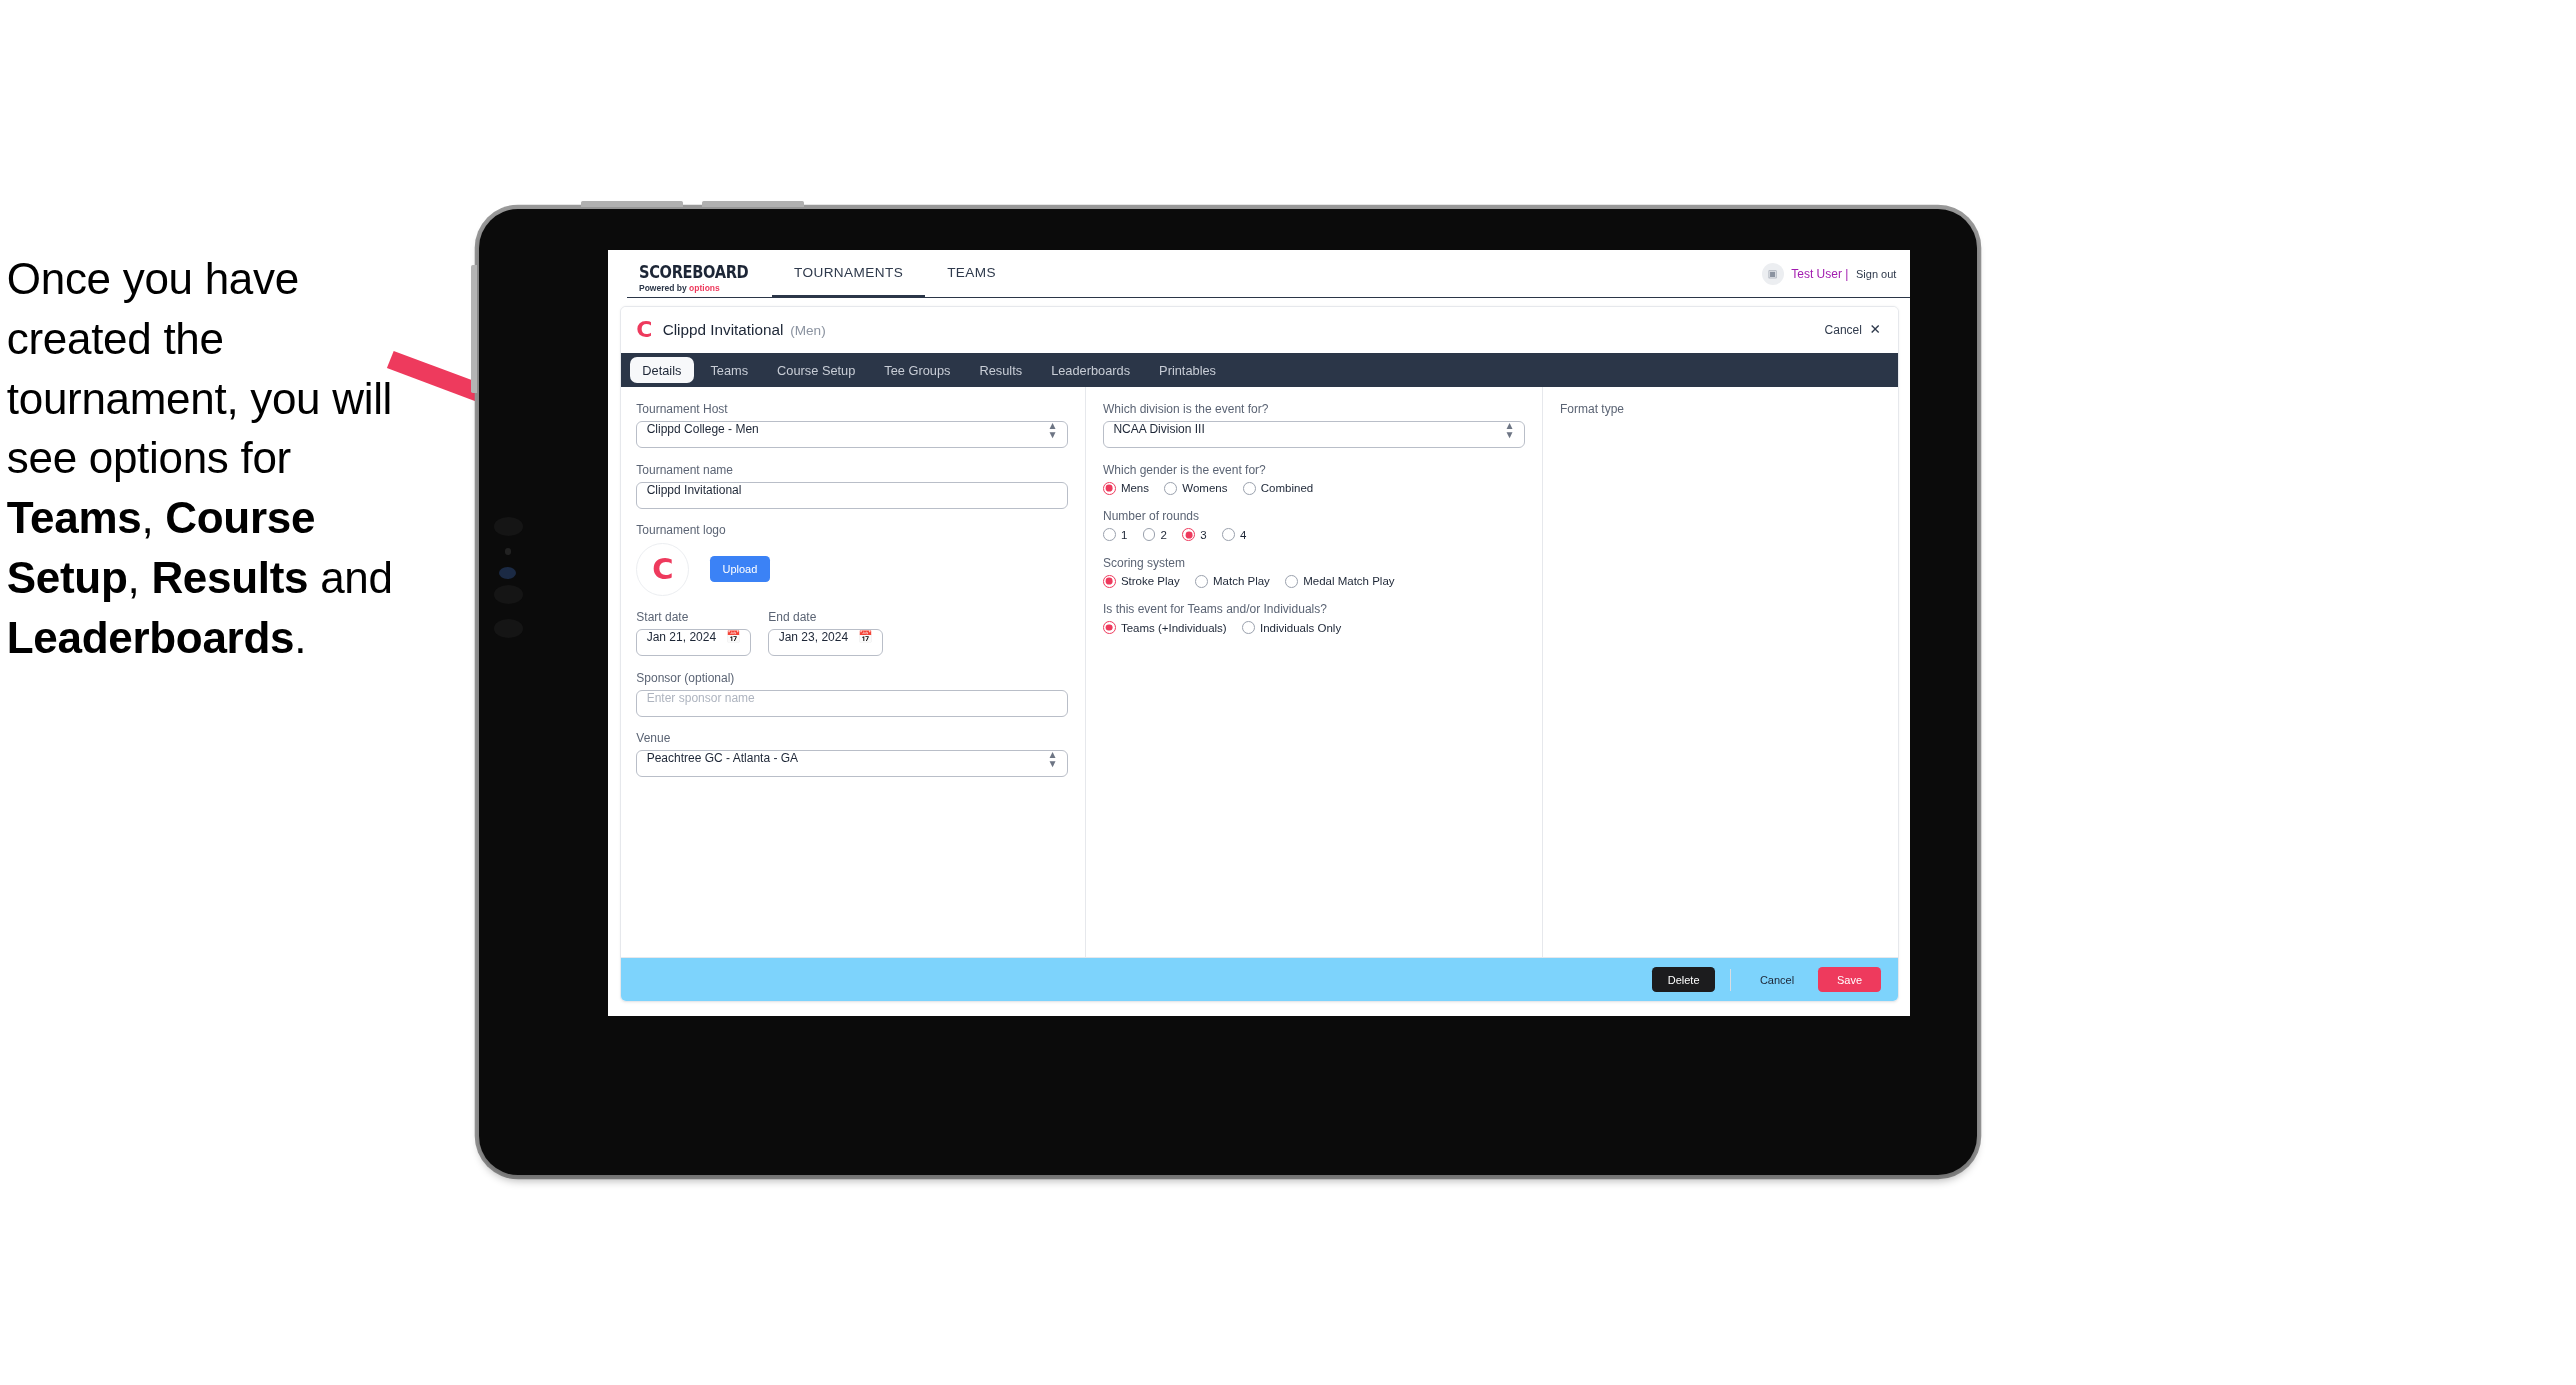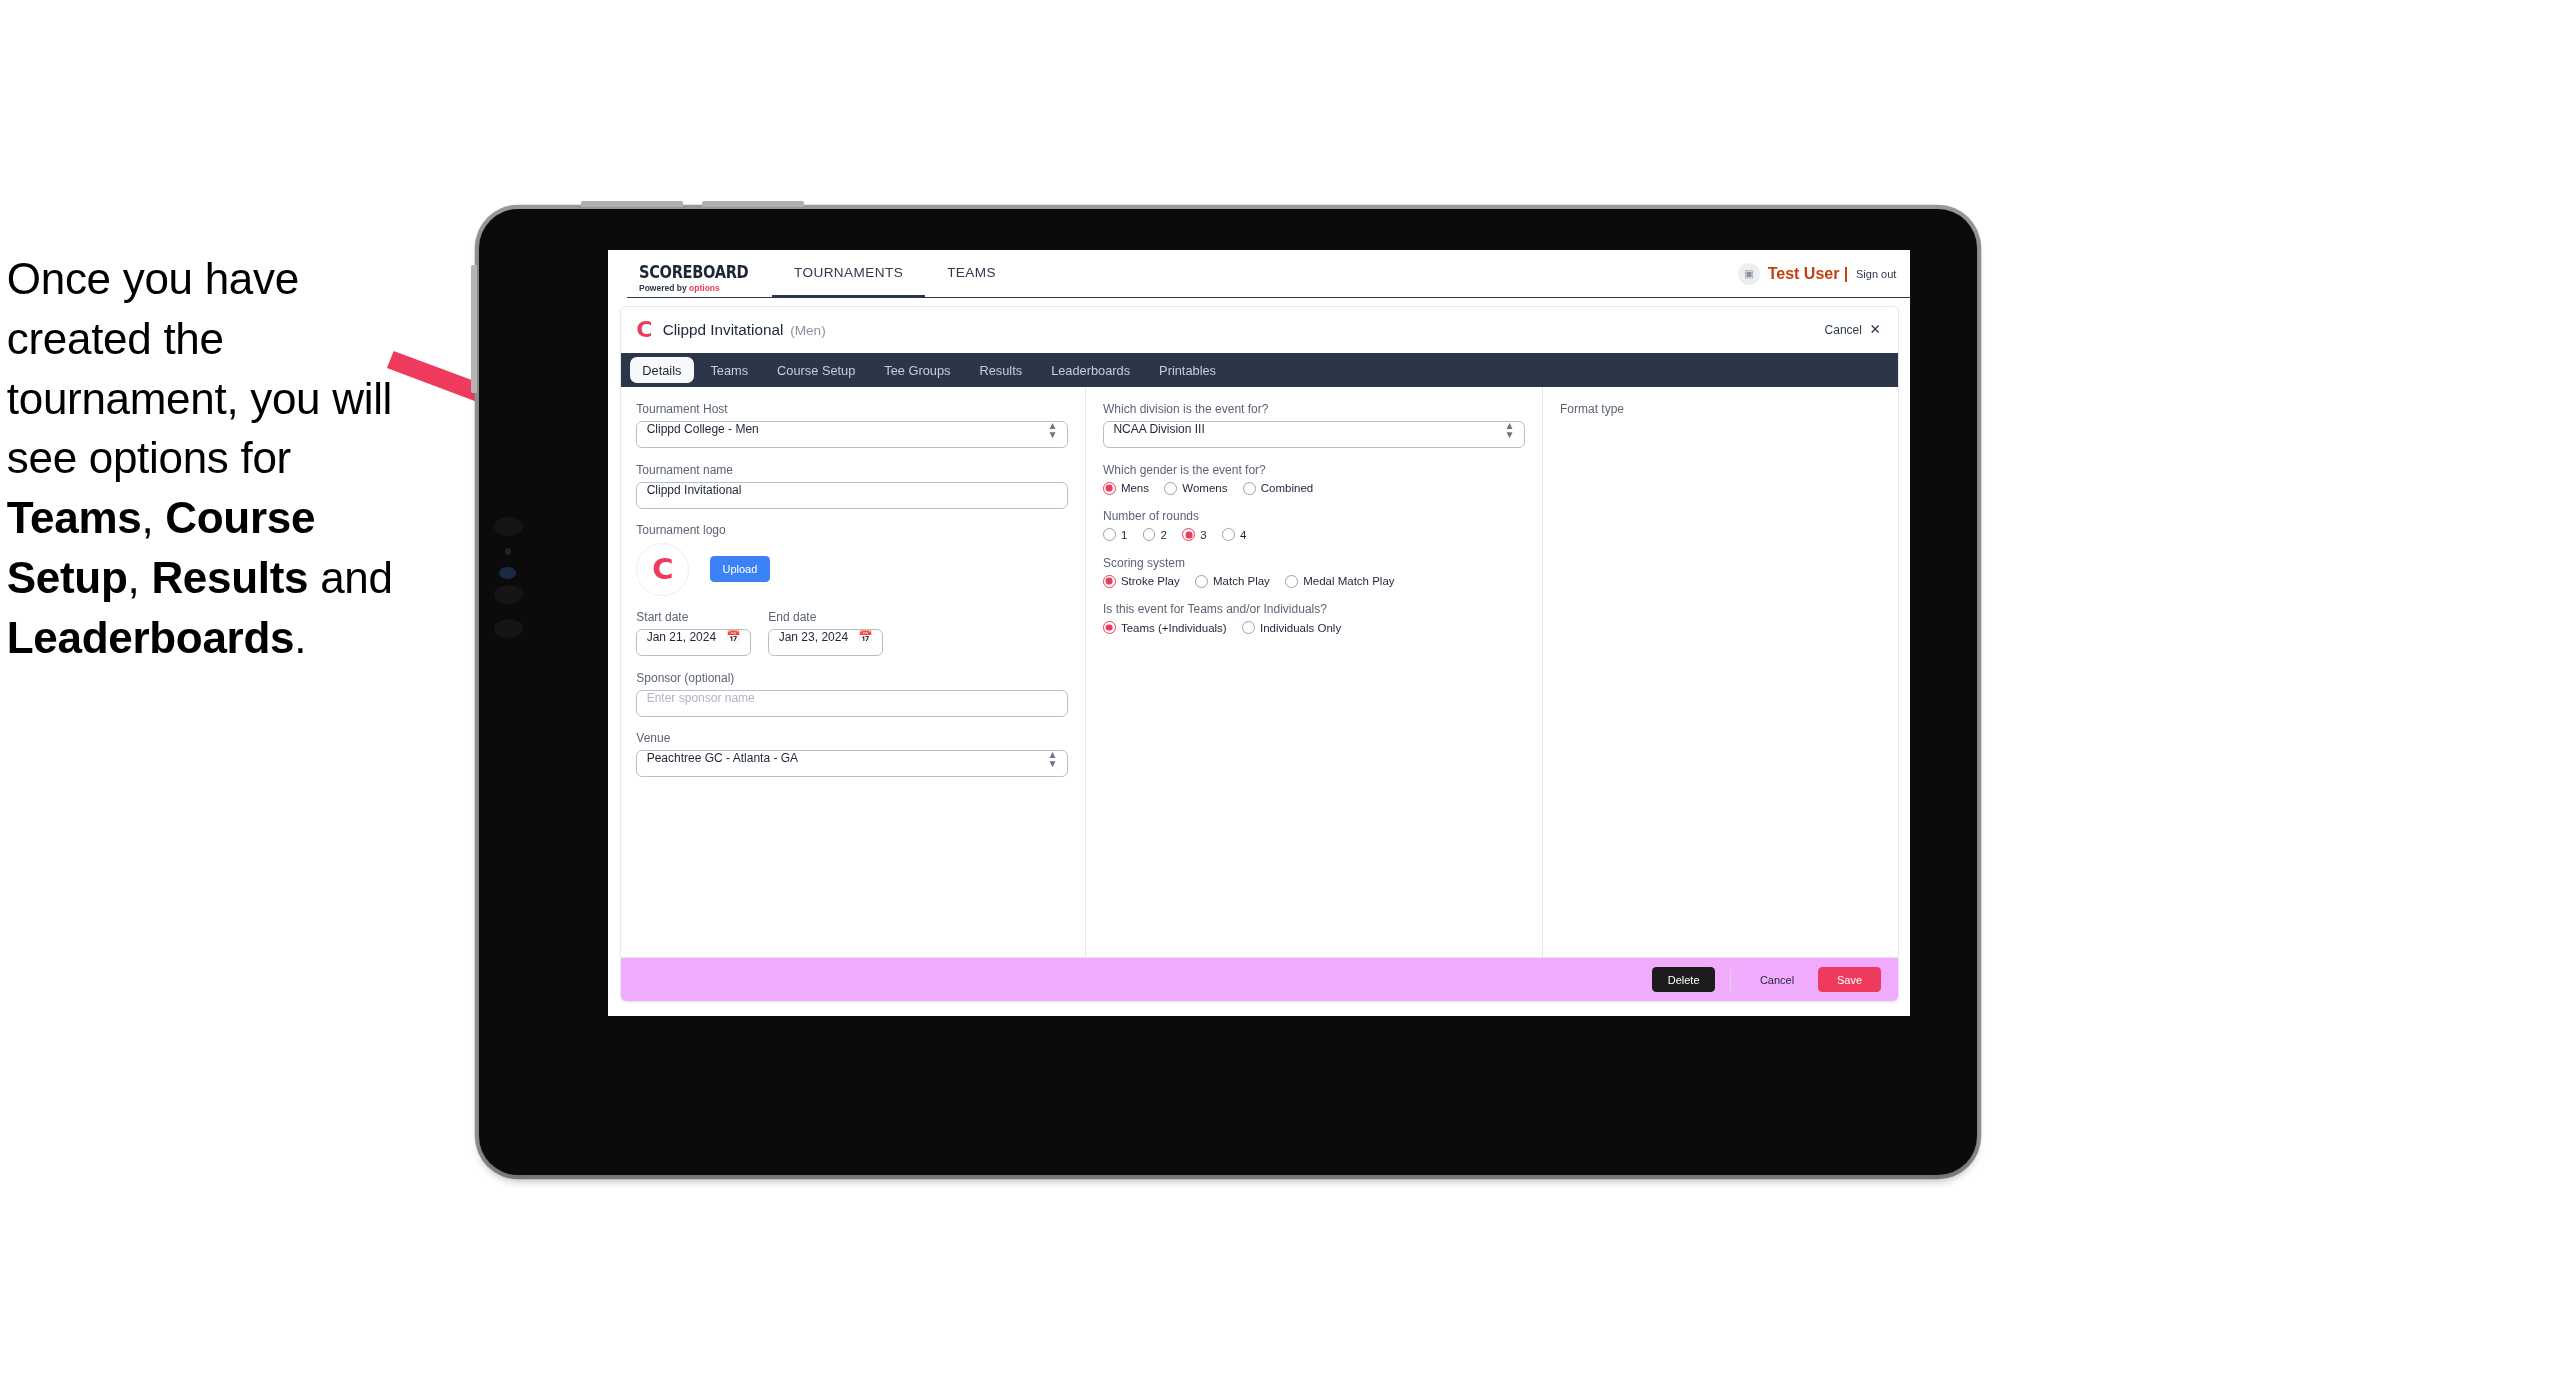"Test User |" #user-name { color: #c2410c -> #a21caf; font-size: 16px -> 12px; font-weight: bold -> none }
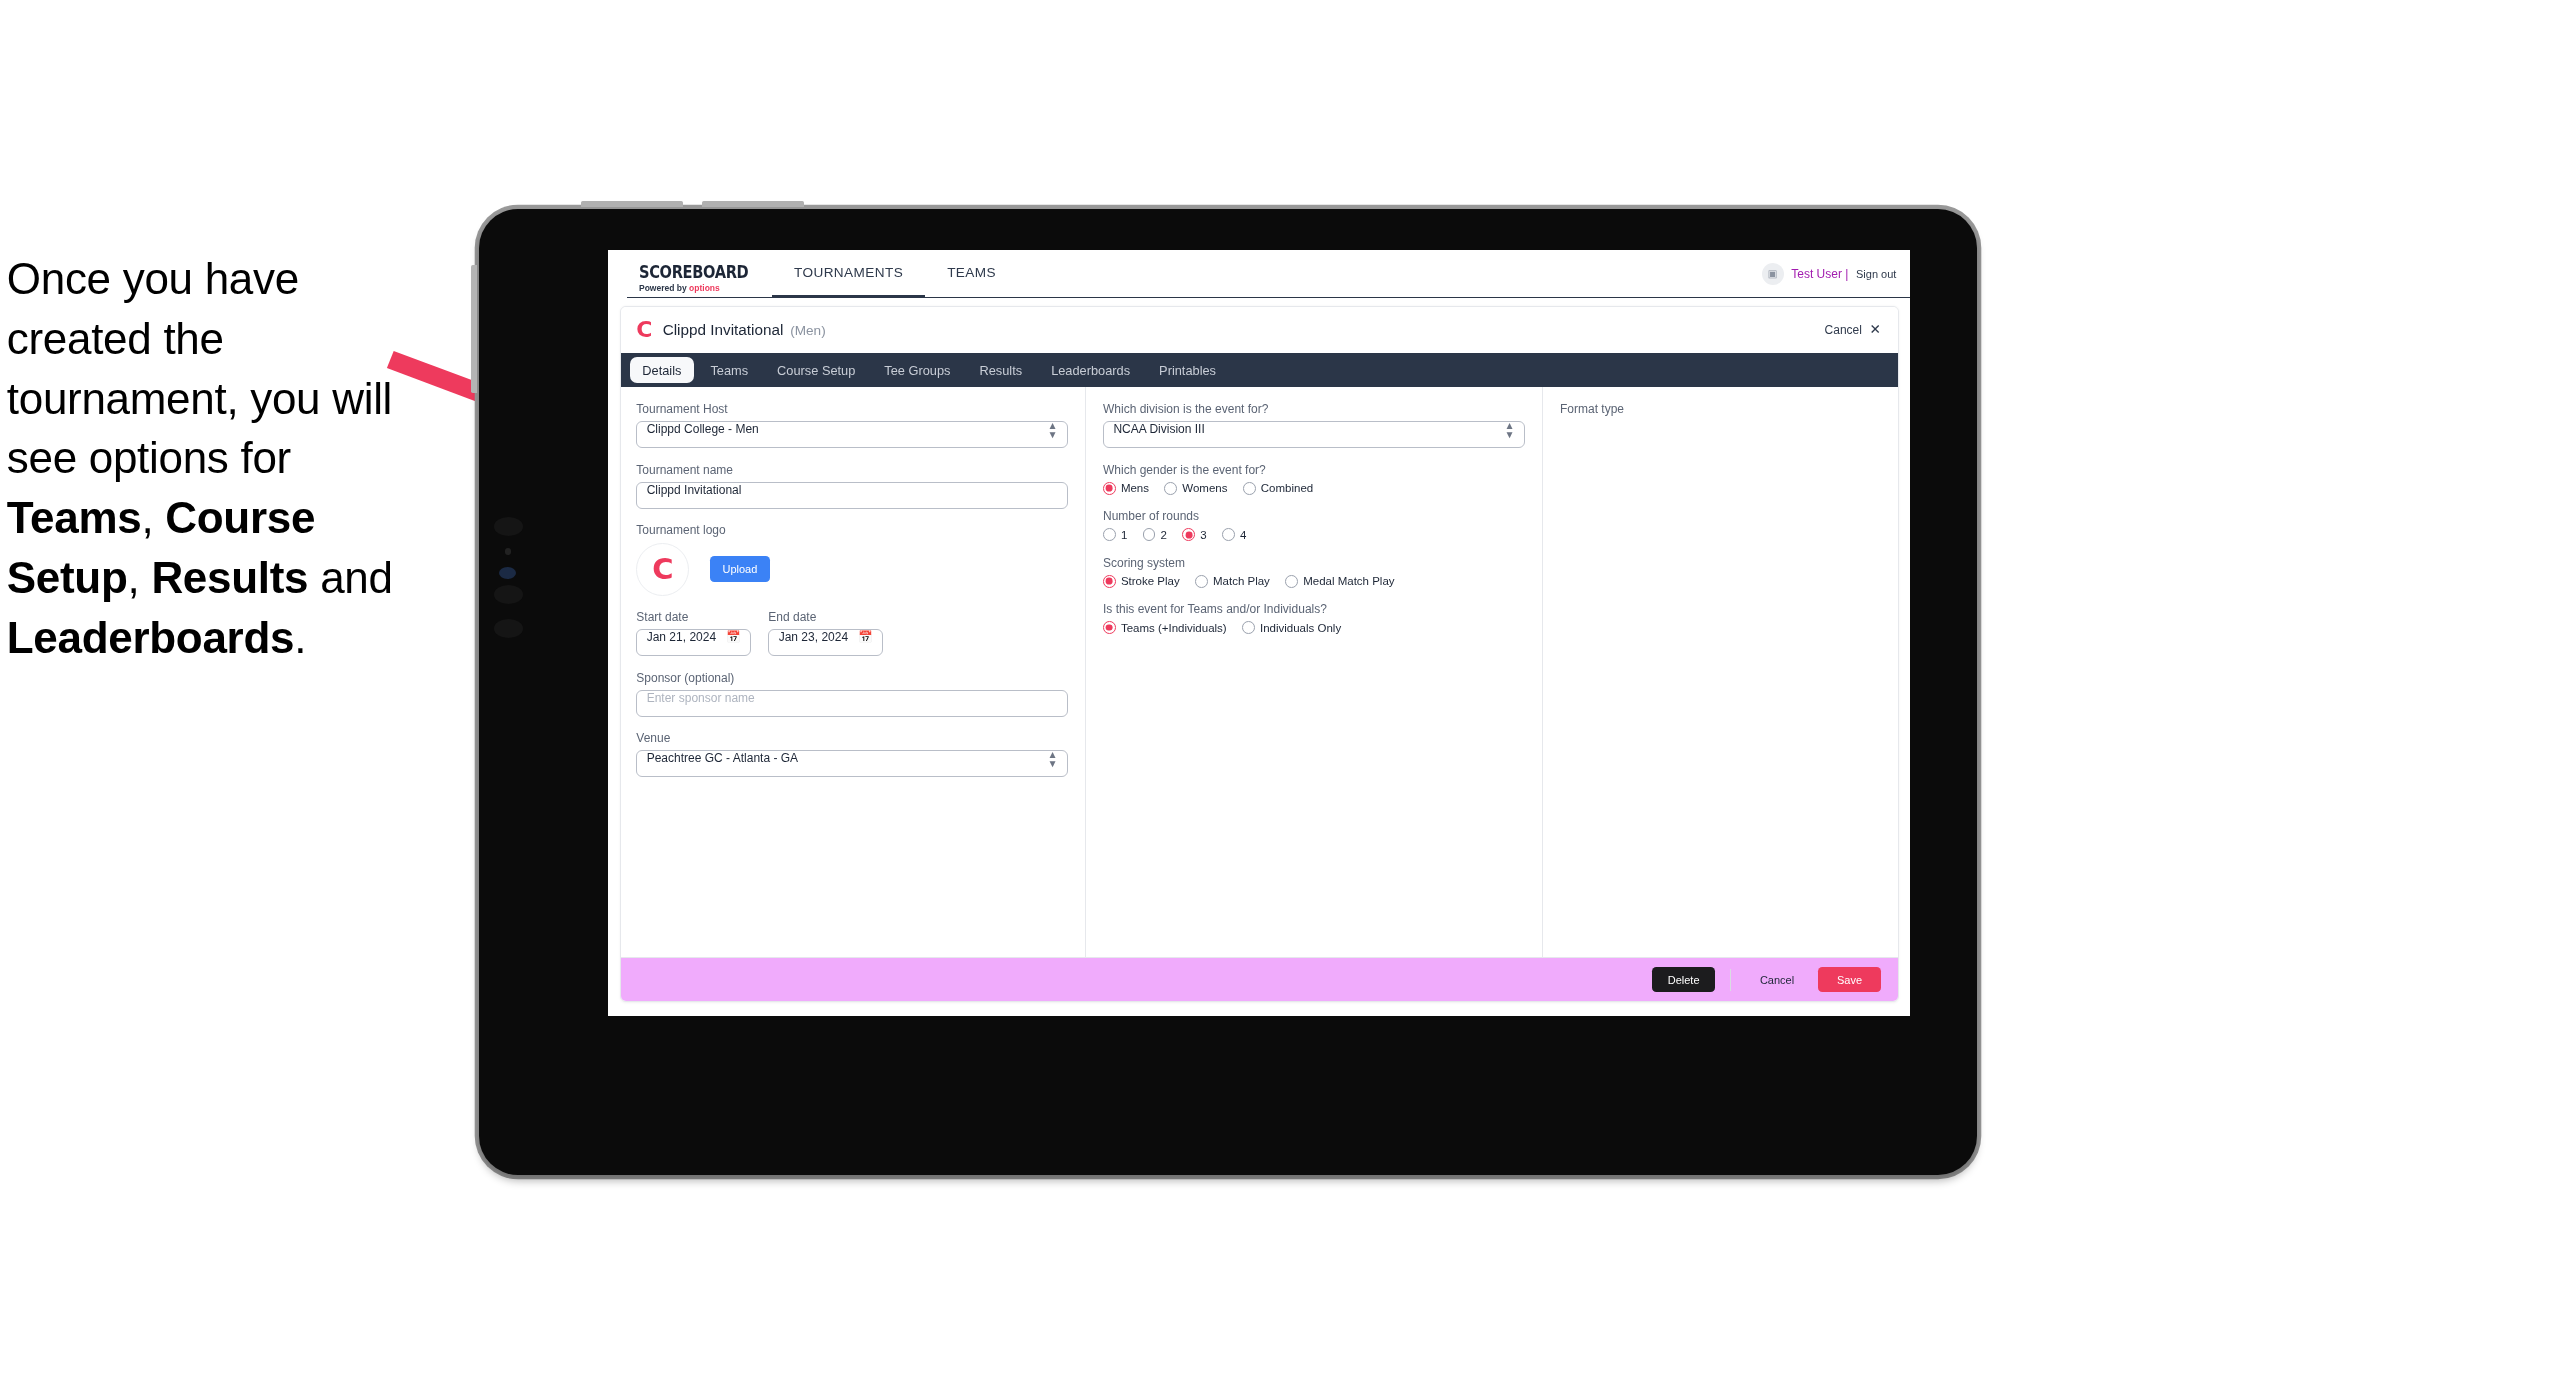"Delete" #footer { background: #f0abfc -> #7dd3fc }
